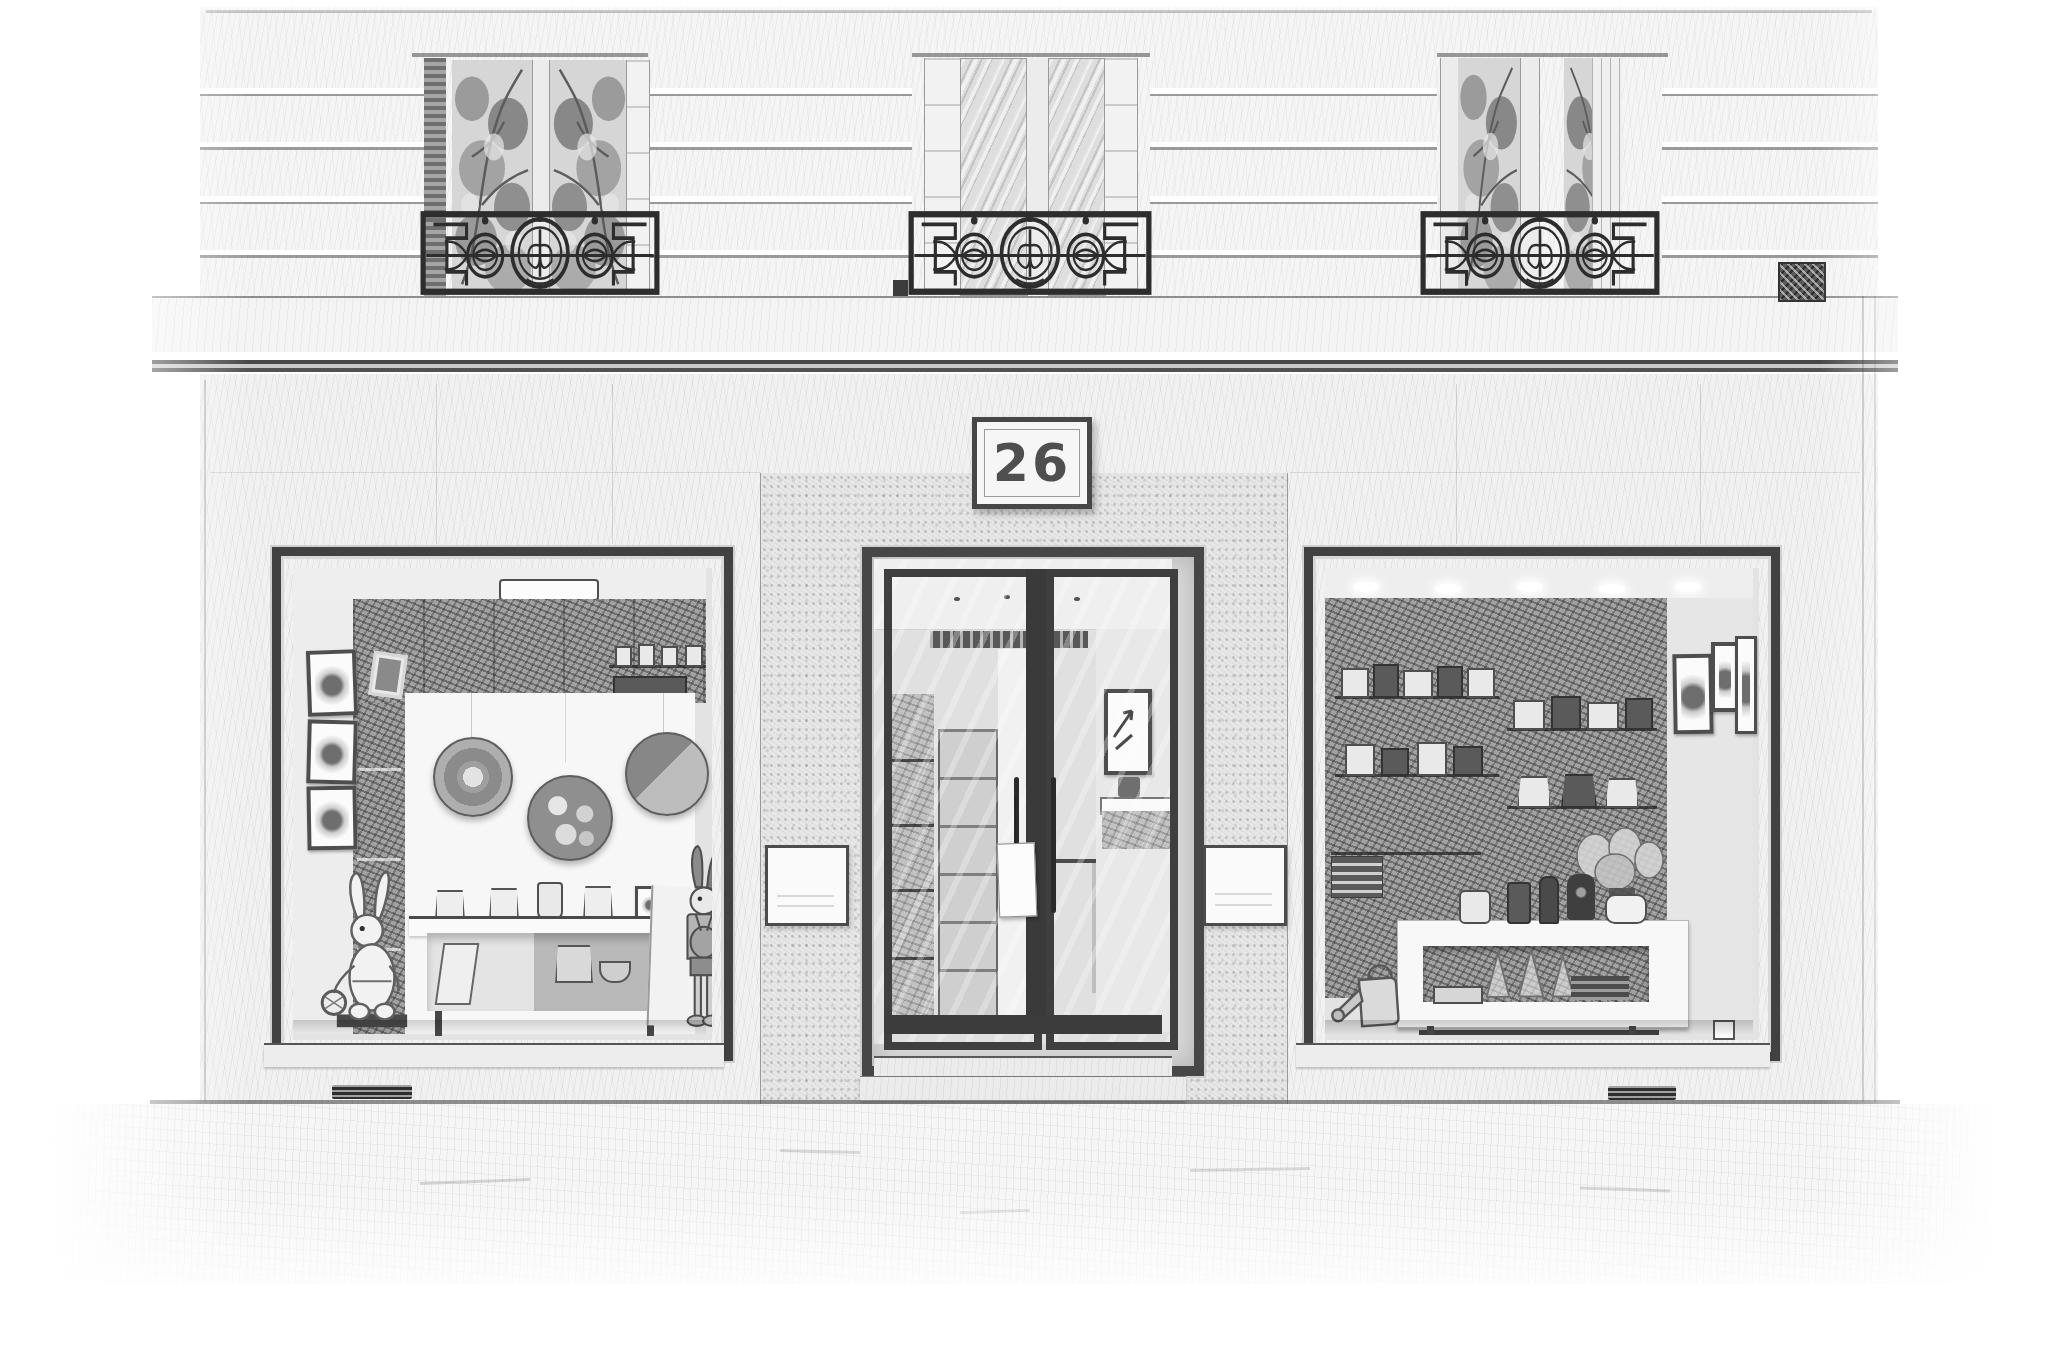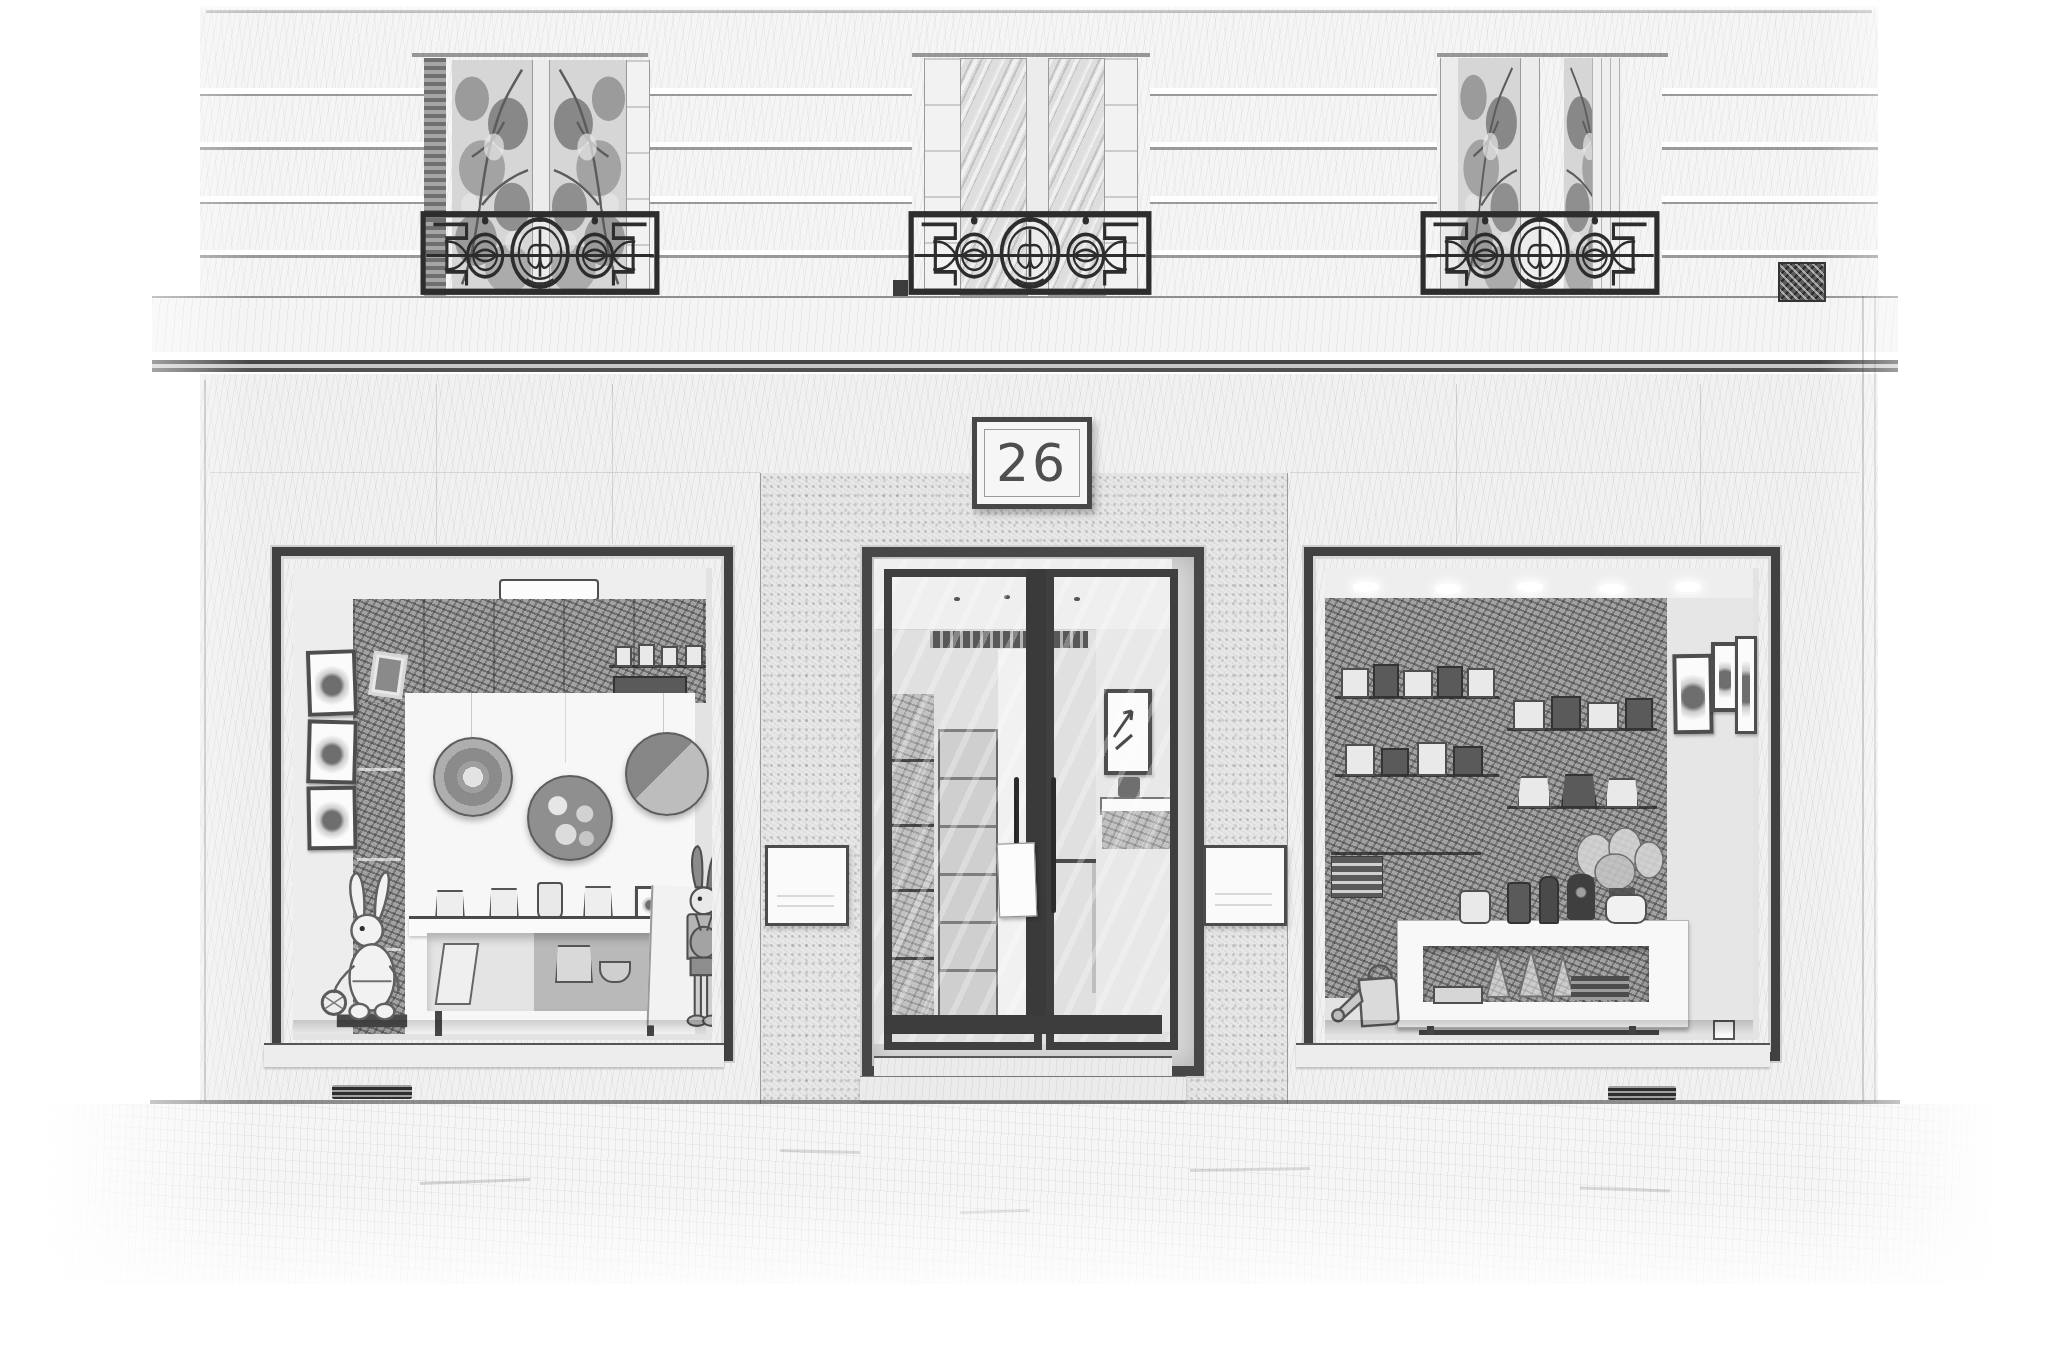"26" .numplaque .num { font-weight: none -> bold }
